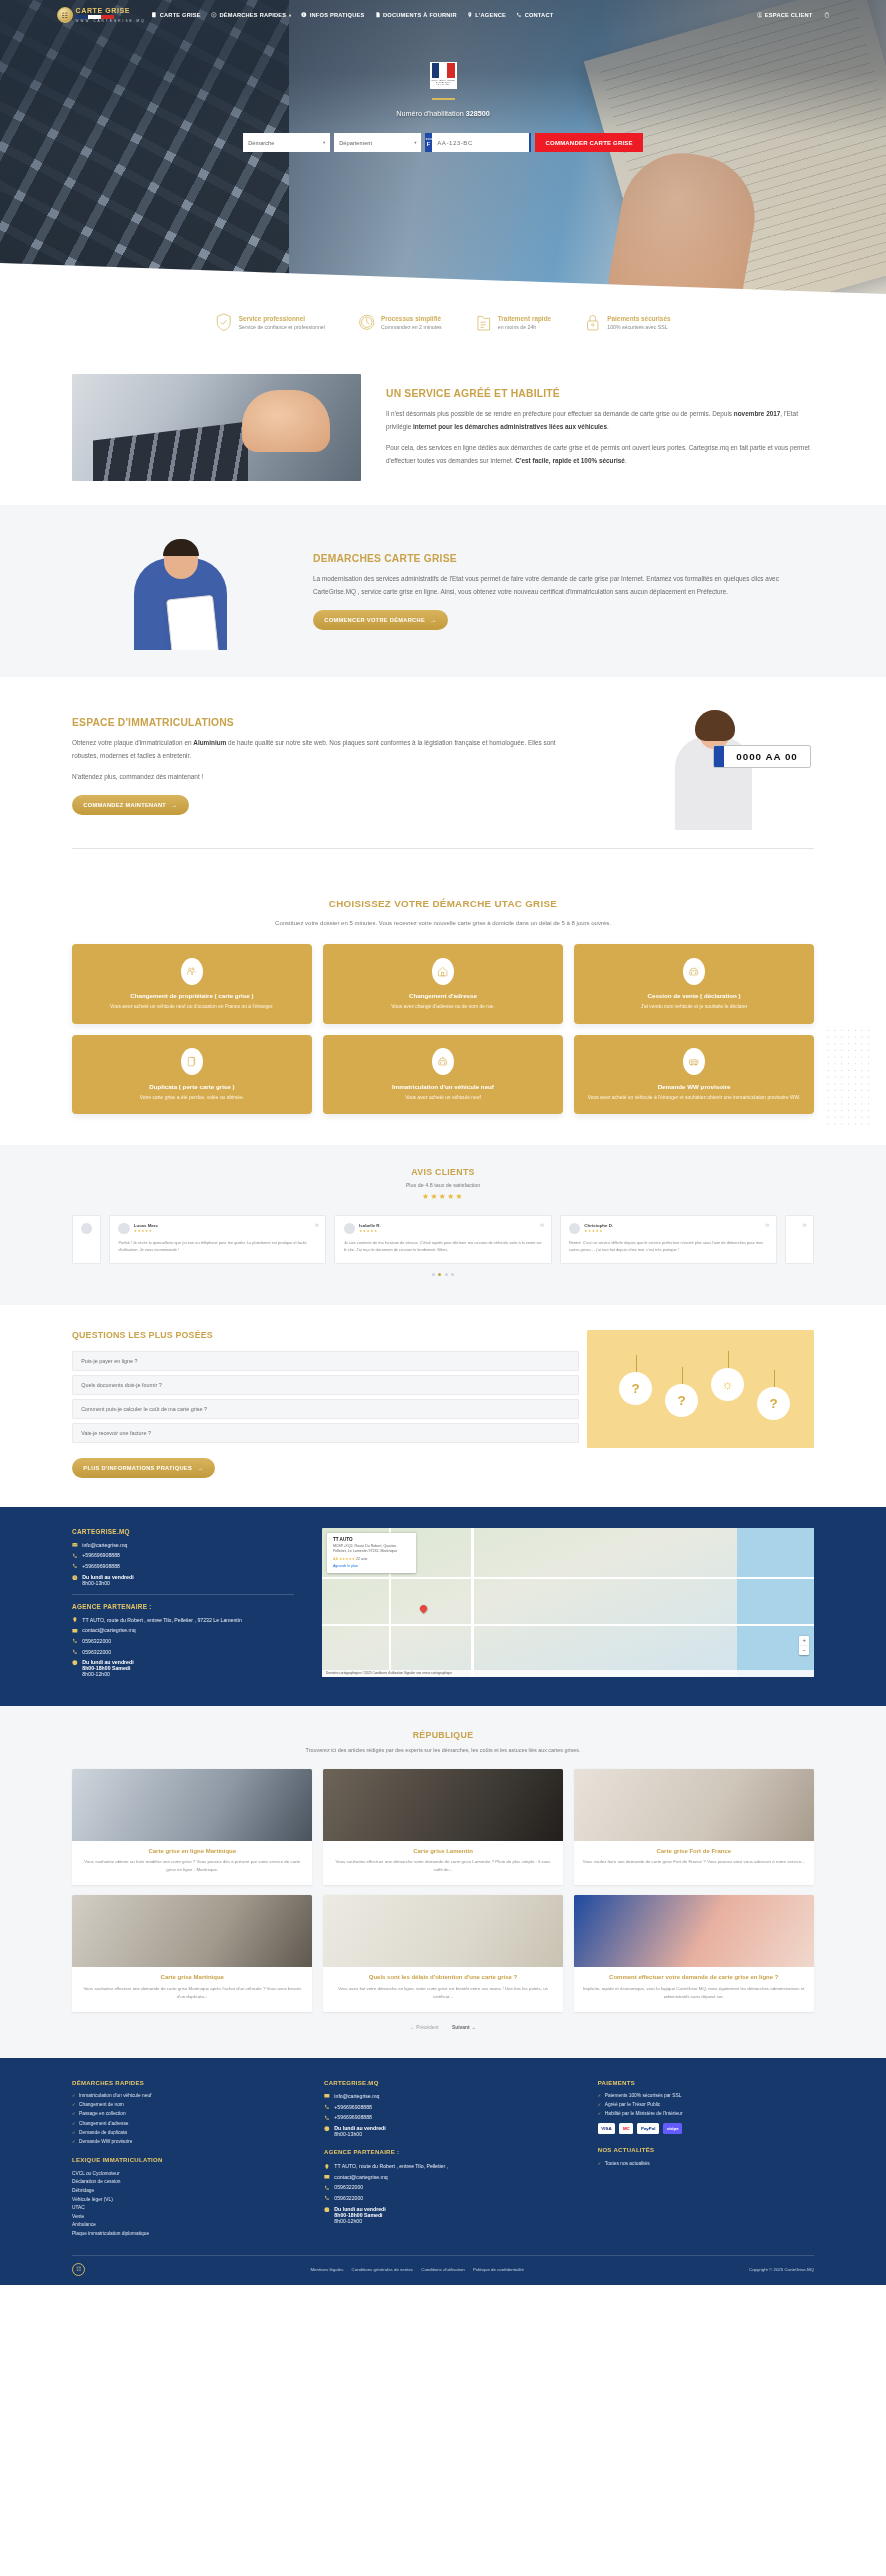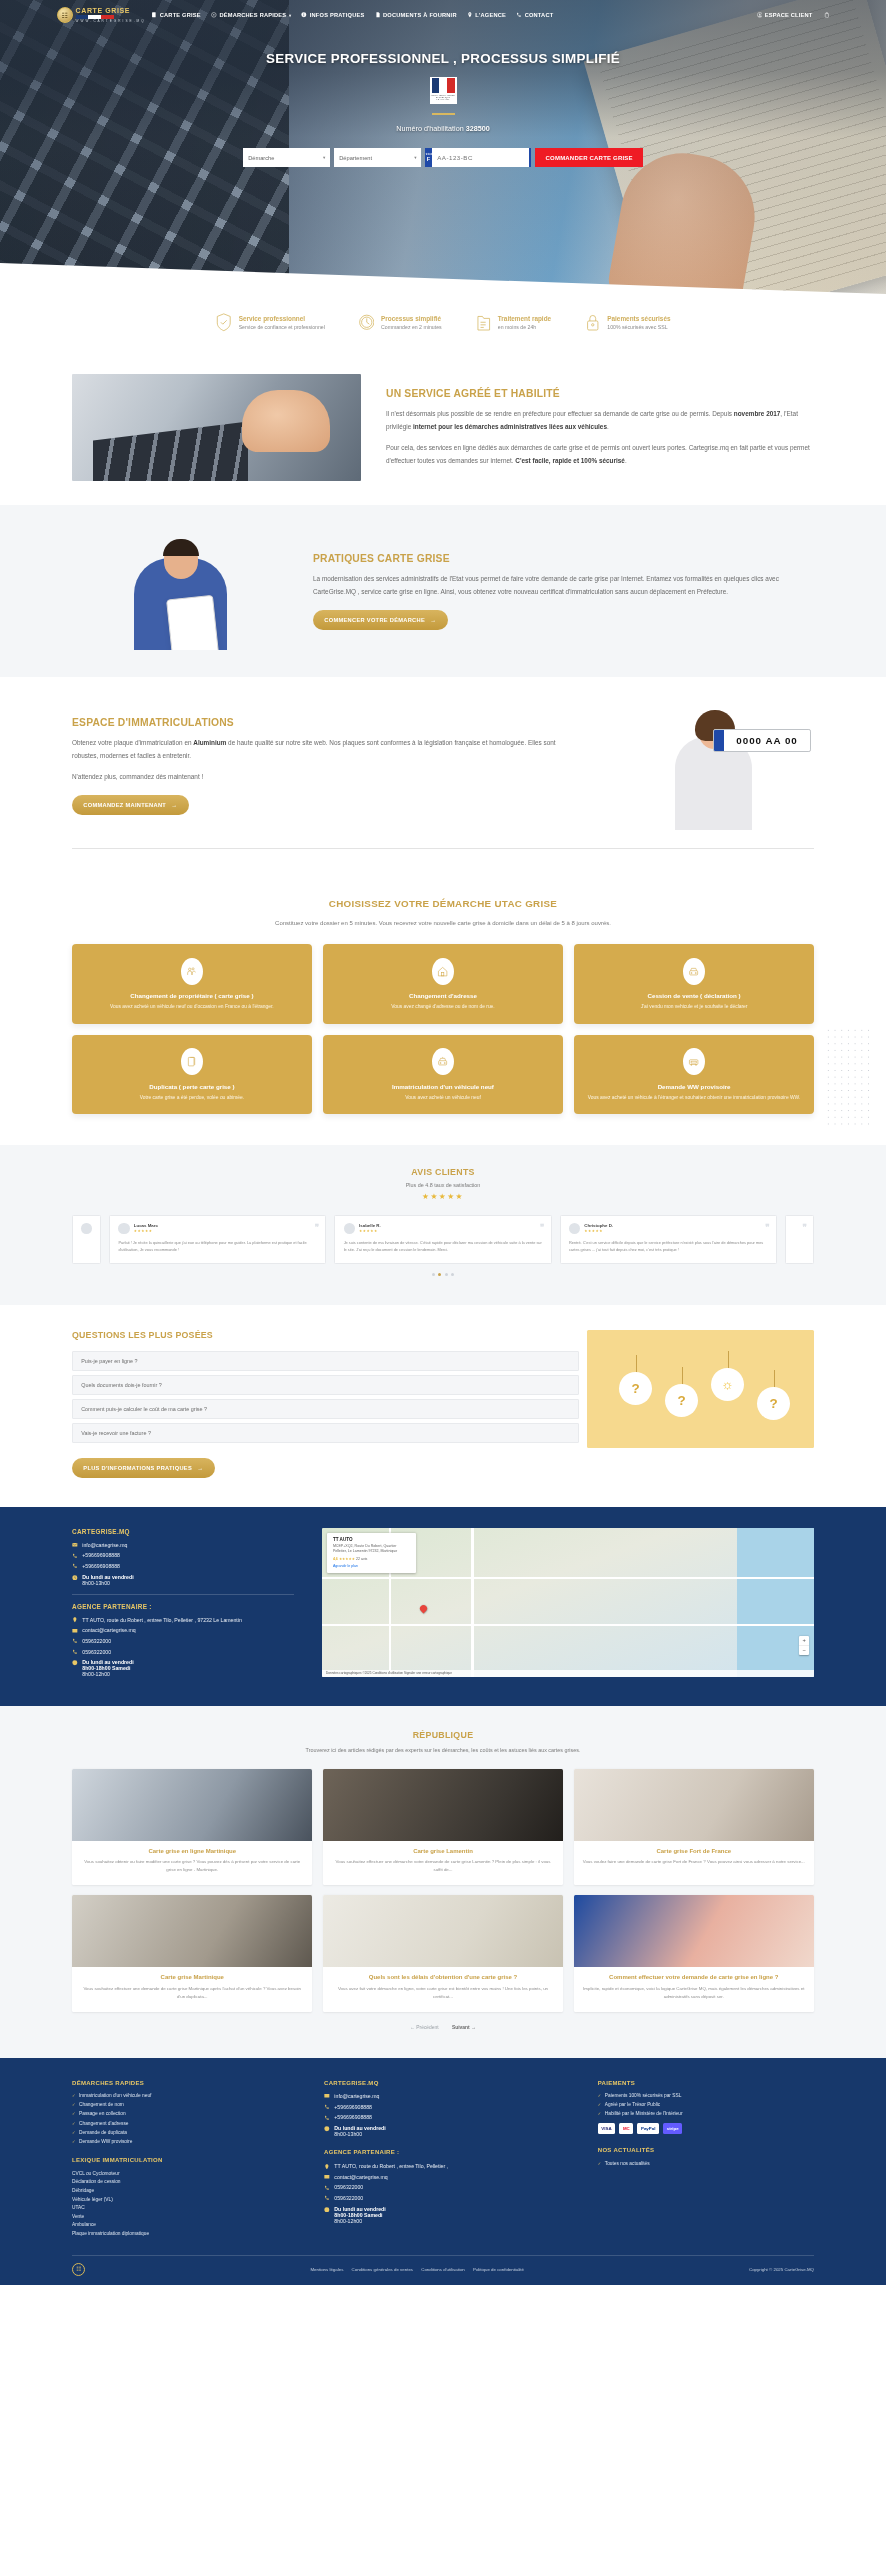"SERVICE PROFESSIONNEL , PROCESSUS" h1.hero-title { html: <h1>SERVICE PROFESSIONNEL , PROCESSUS SIMPLIFIÉ</h1> -> none }
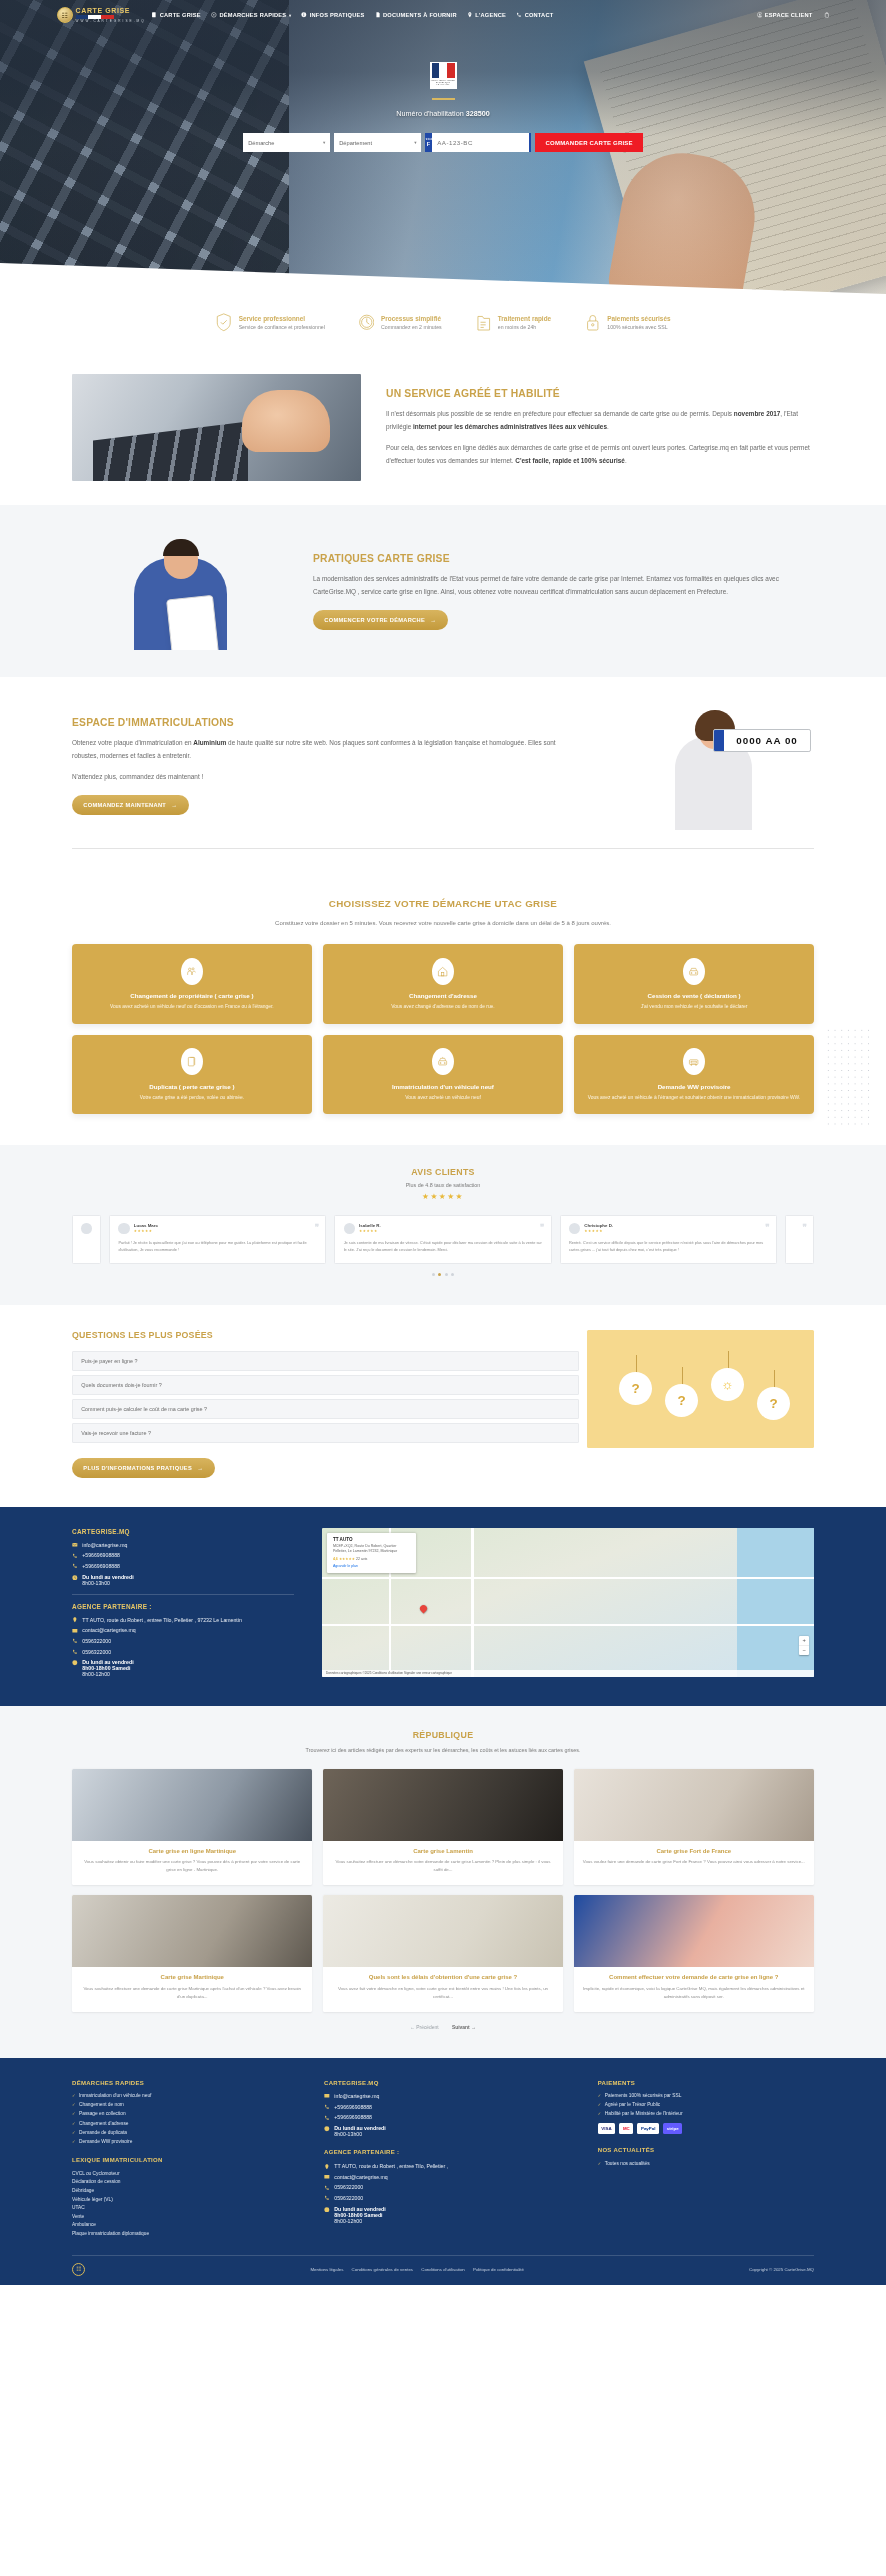"PRATIQUES CARTE GRISE" h2.sec-title { text: PRATIQUES -> DEMARCHES }
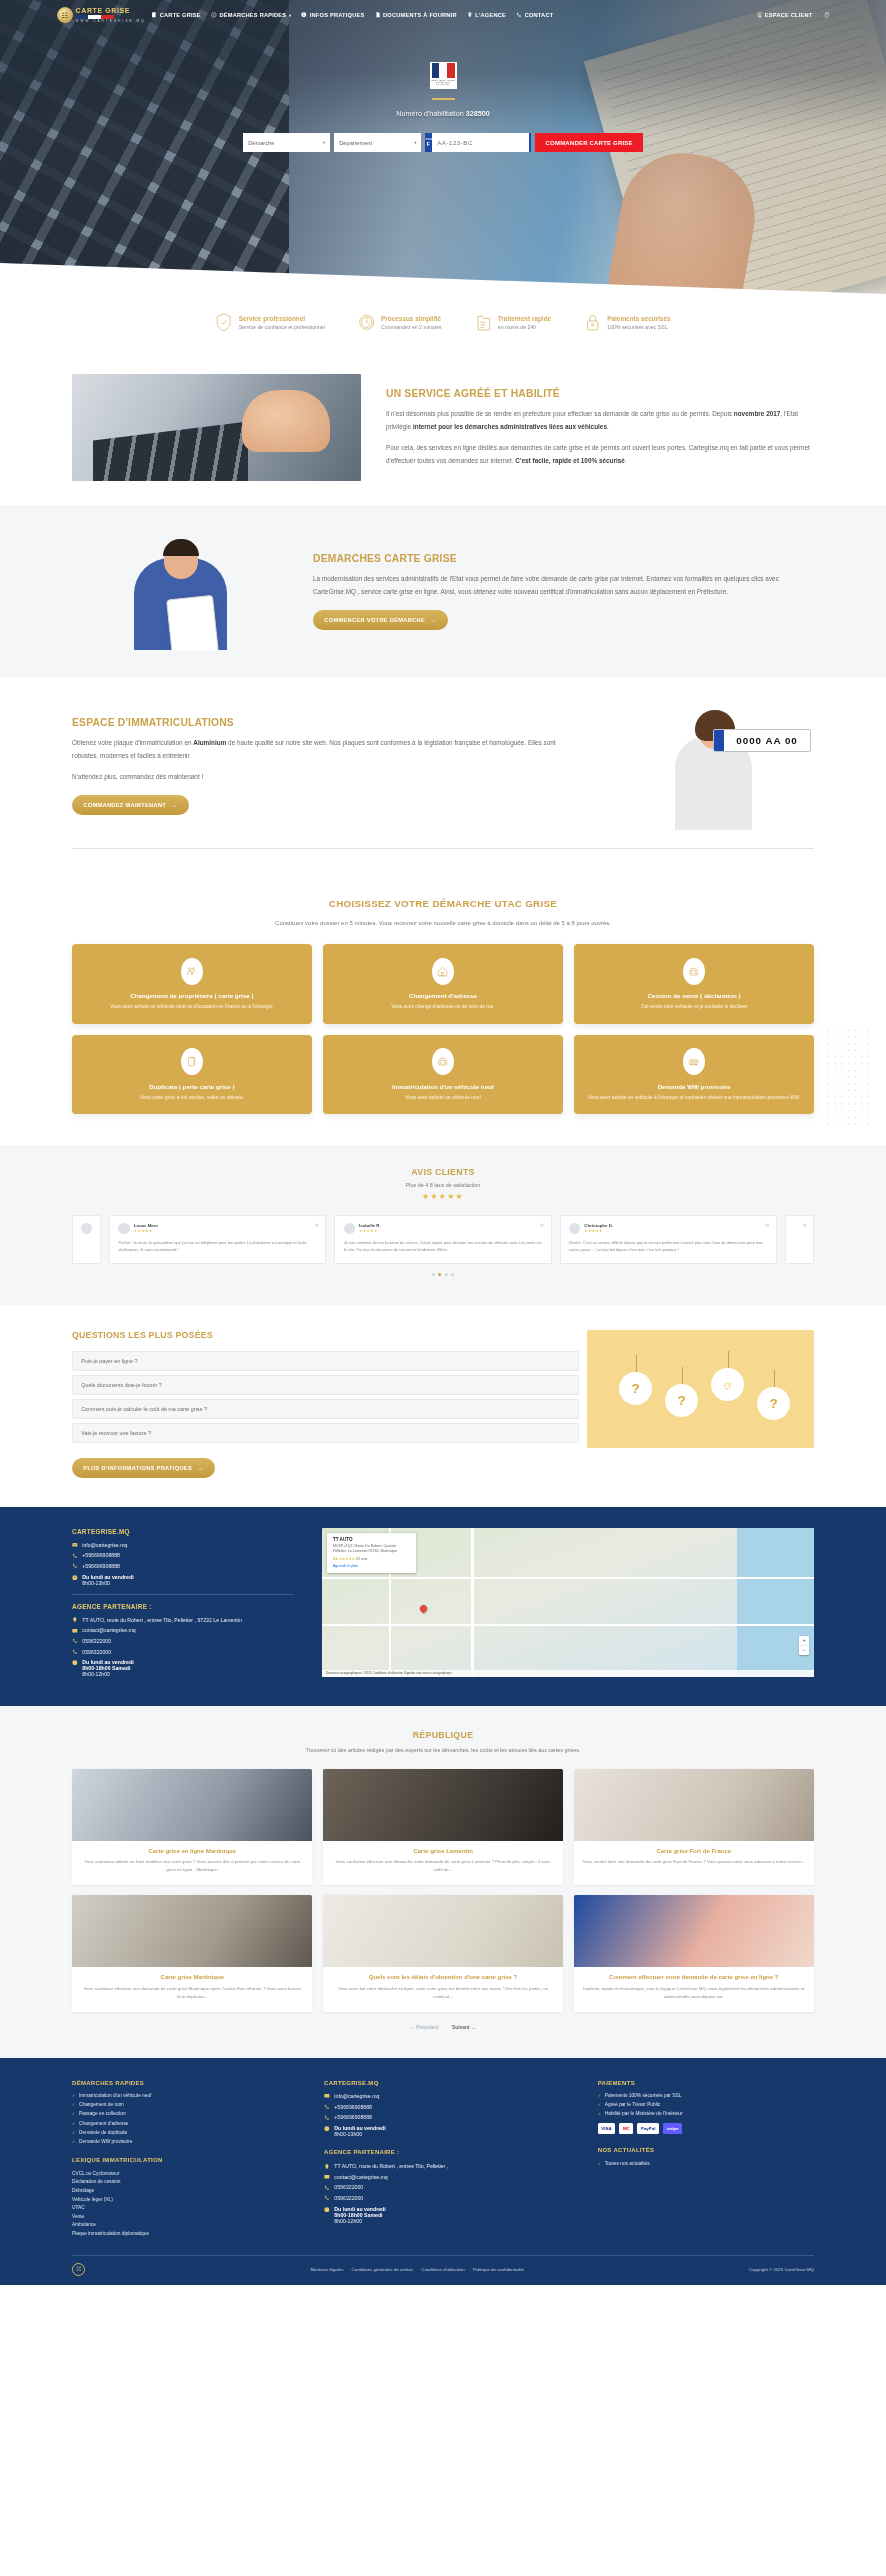"0000 AA 00" .plate-photo .bigplate { top: 28px -> 44px }
